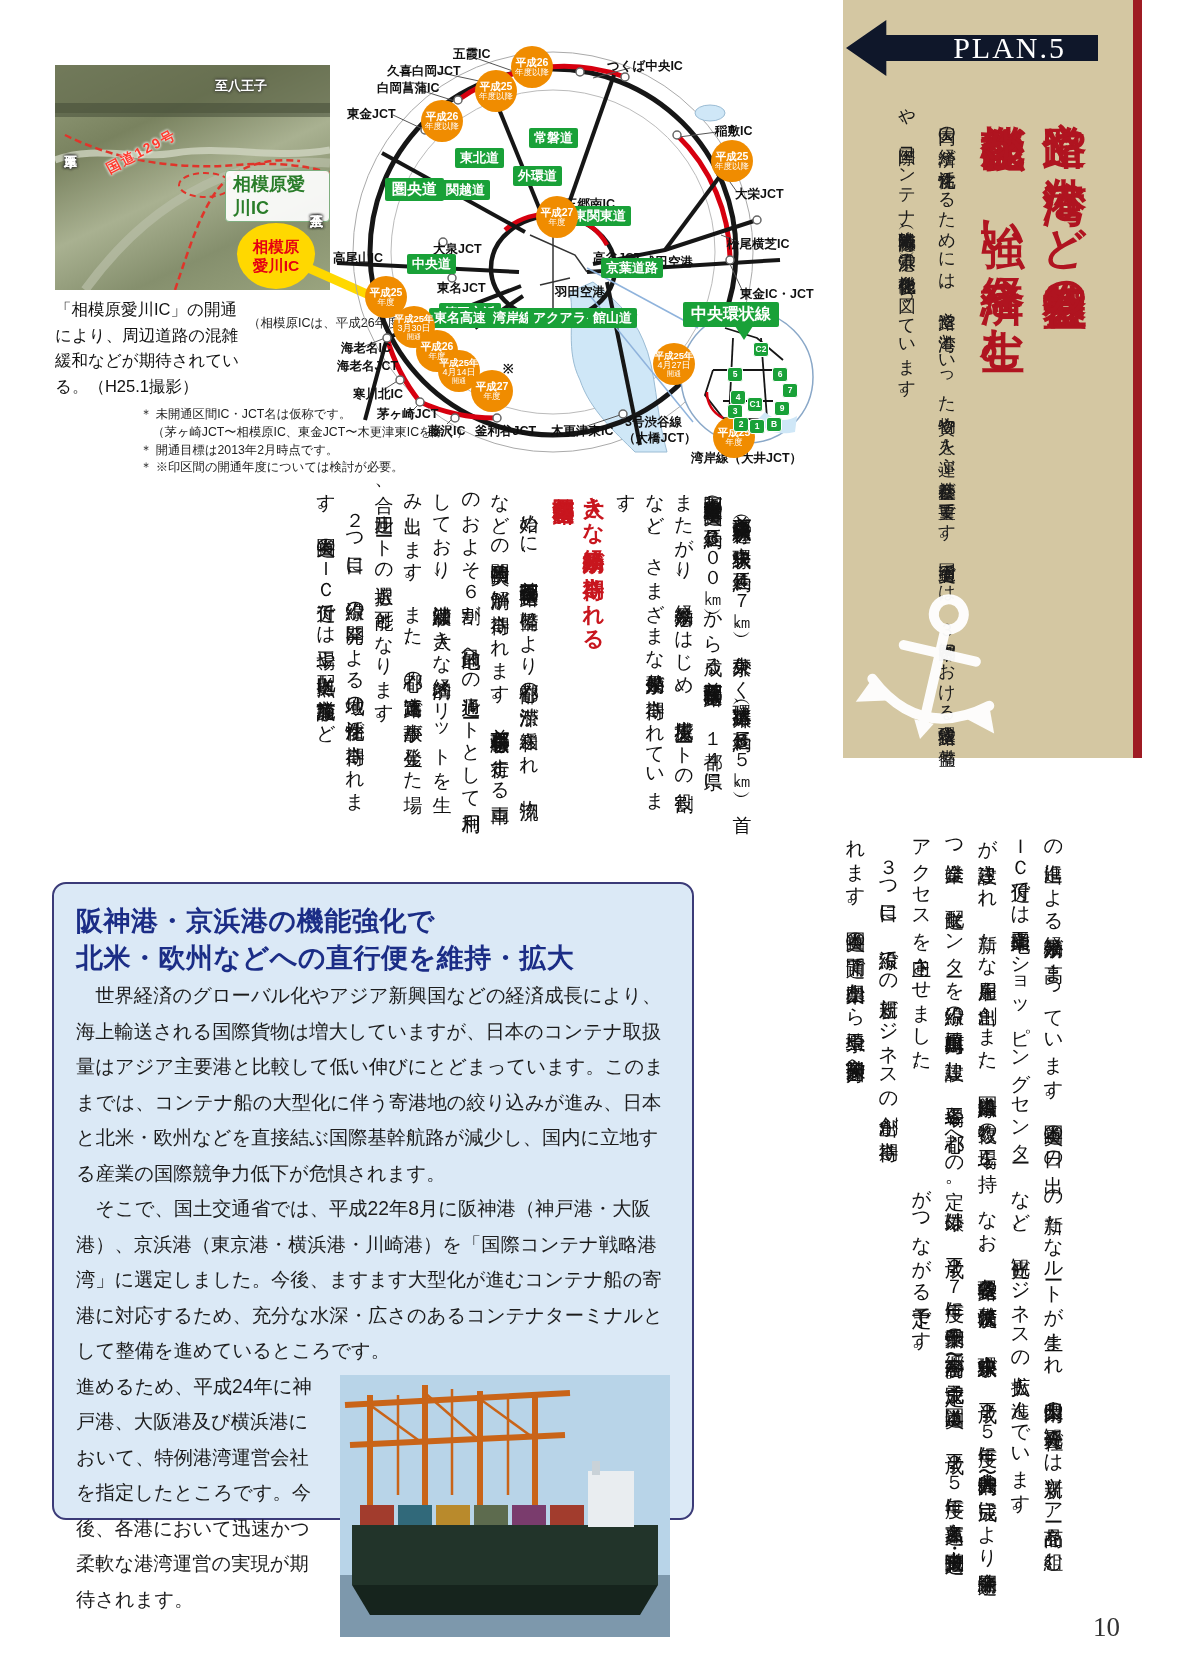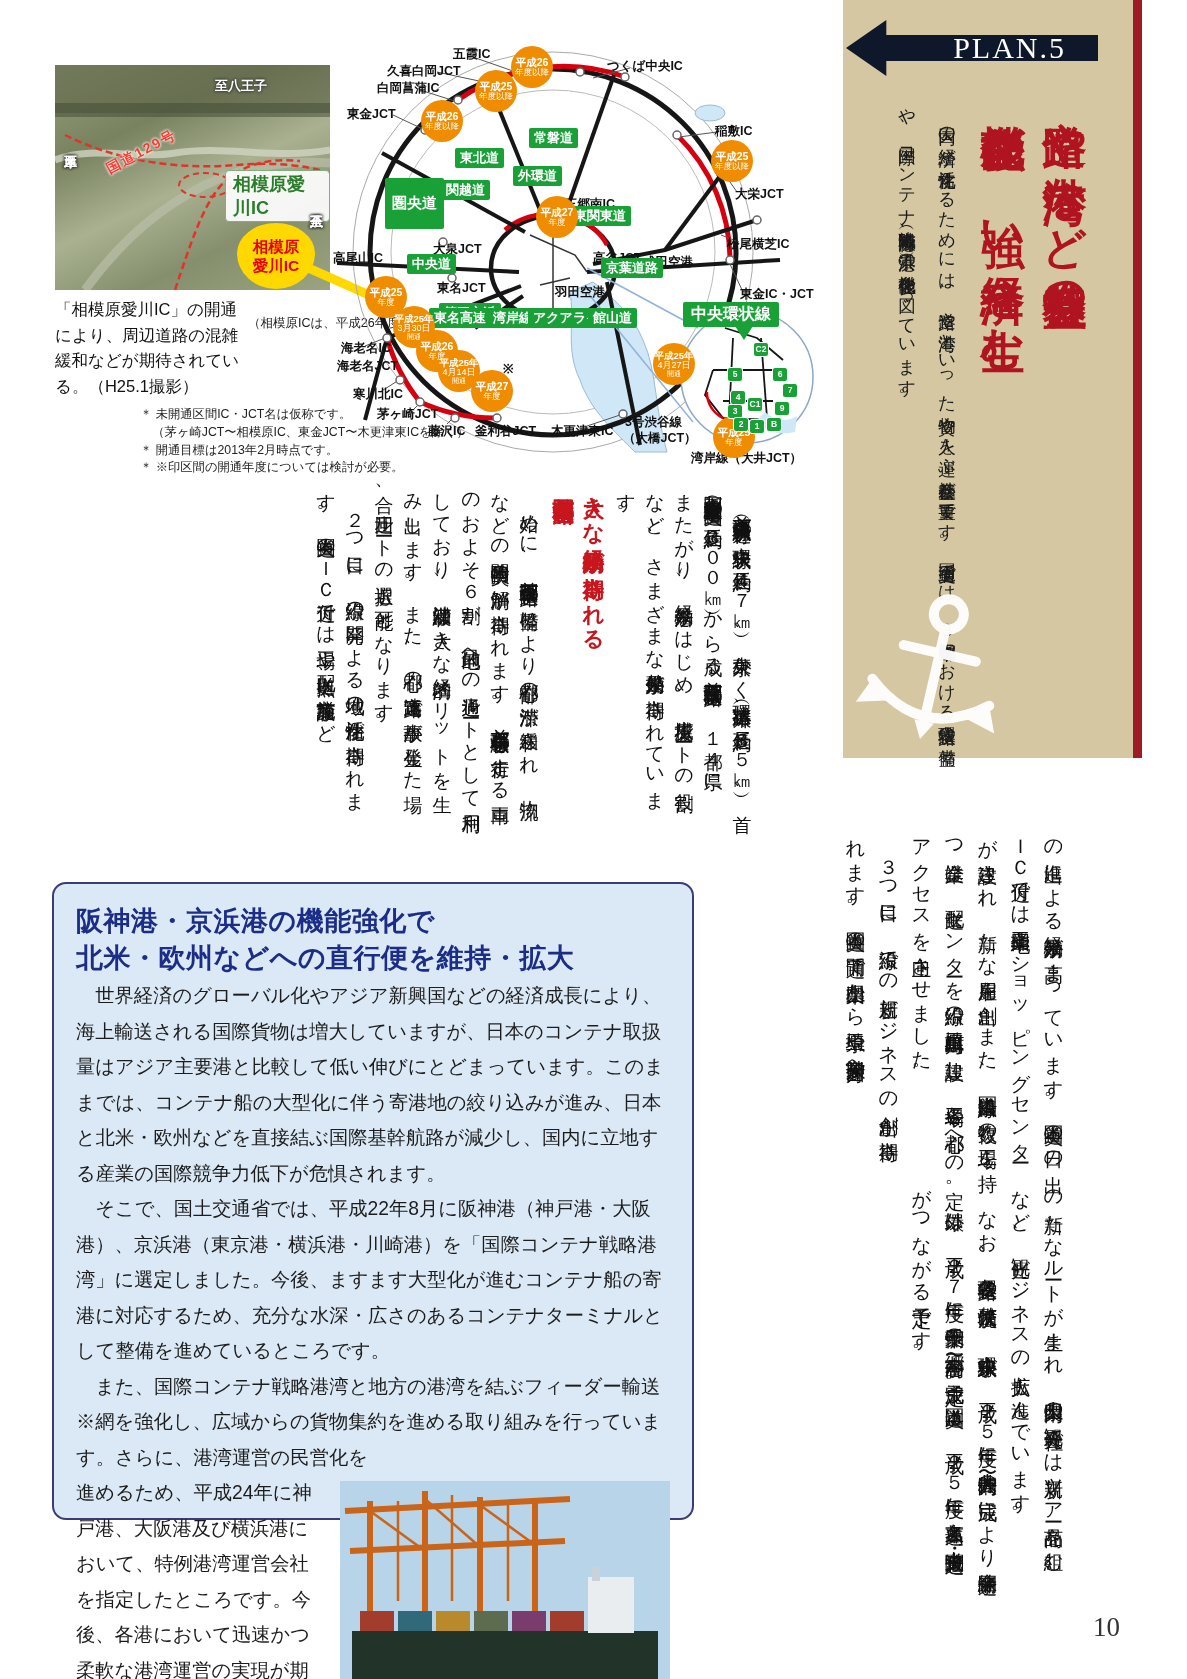"圏央道" .route-badge.lg { padding: 16px 7px -> 2px 7px }
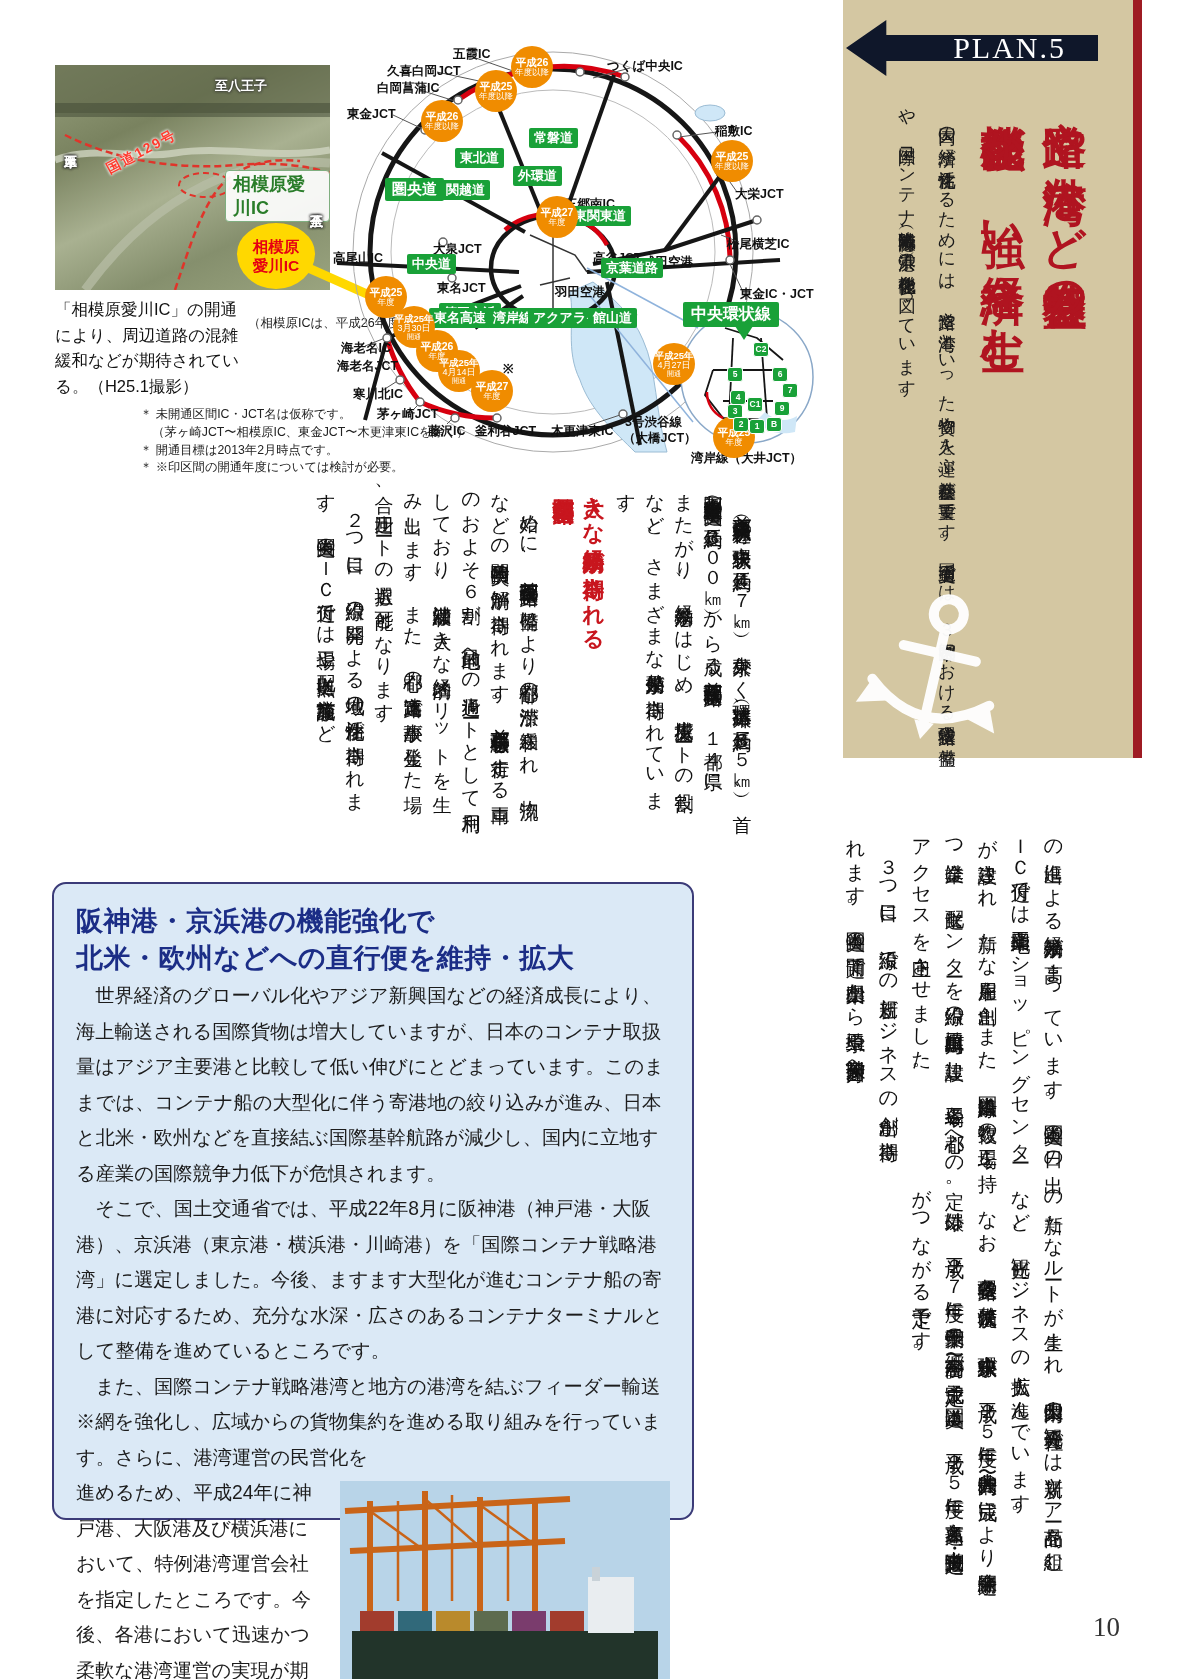"また、国際コンテナ戦略港湾と地方の港湾を結ぶフィーダー輸送※網を強化し、広域から" p { html: <p> また、国際コンテナ戦略港湾と地方の港湾を結ぶフィーダー輸送※網を強化し、広域からの貨物集約を進める取り組みを行っています。さらに、港湾運営の民営化を</p> -> none }
